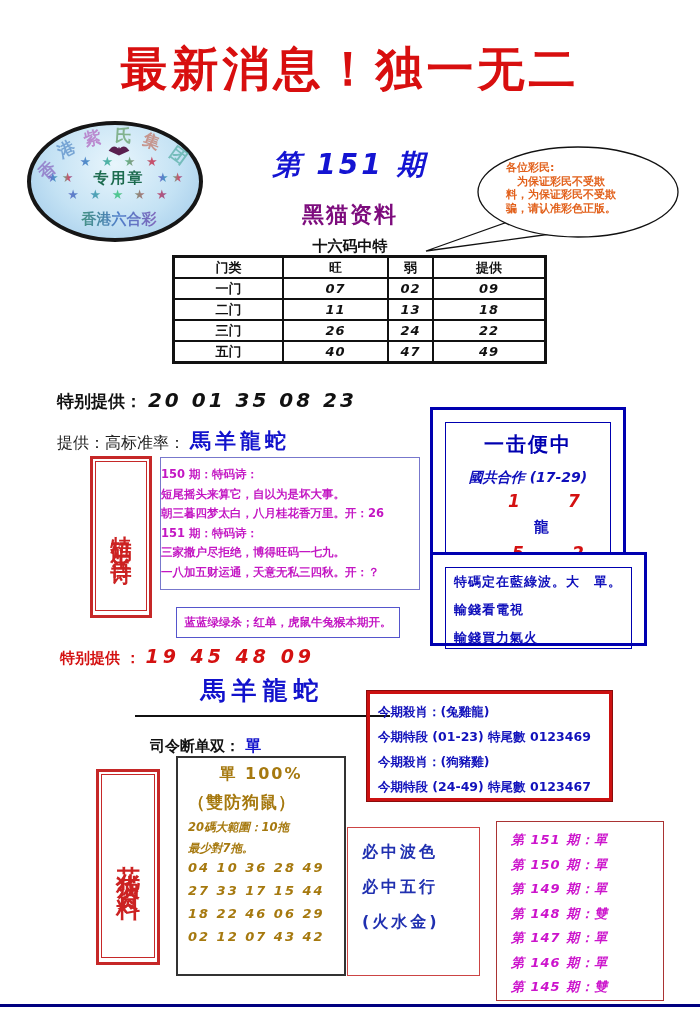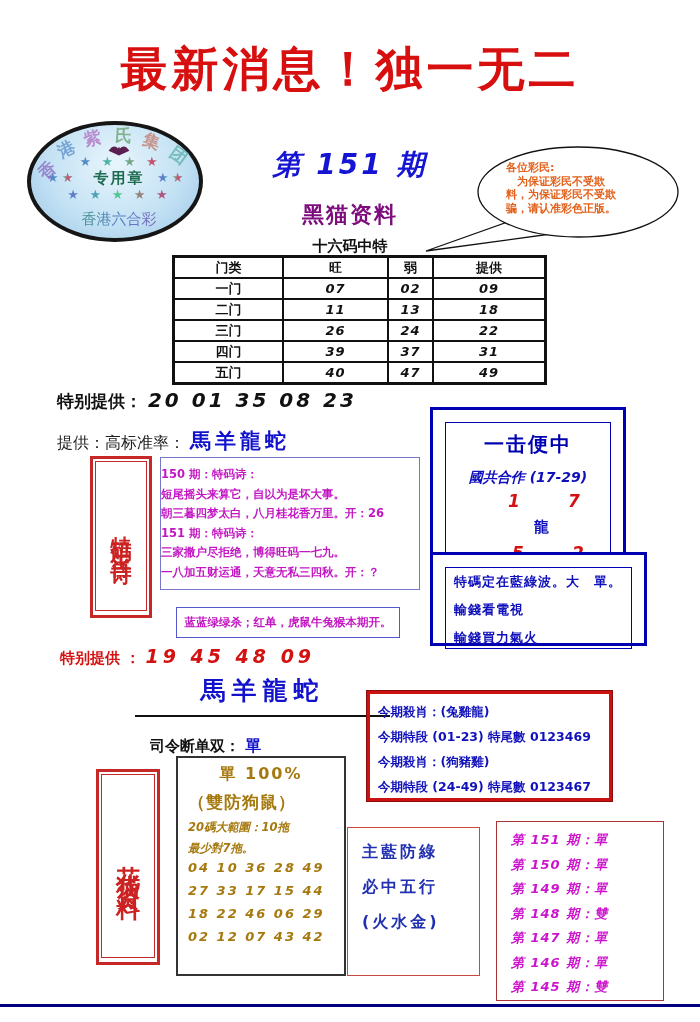"香港六合彩" .stampbottom { font-weight: normal -> bold }
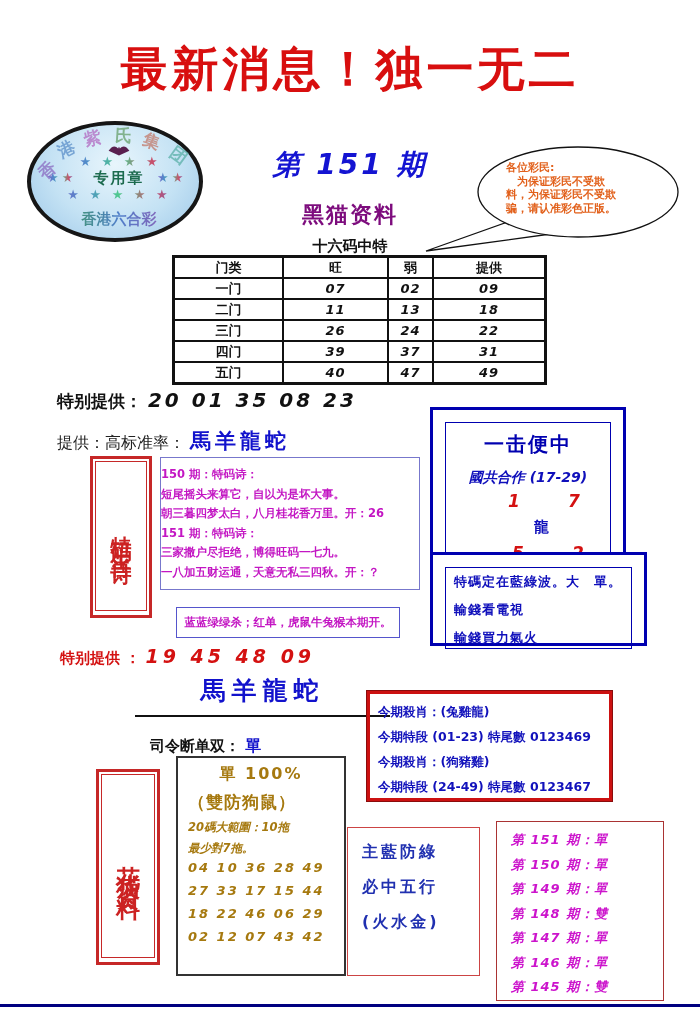"四门" tr { html: <tr> <td>四门</td> <td>39</td> <td>37</td> <td>31</td> </tr> -> none }
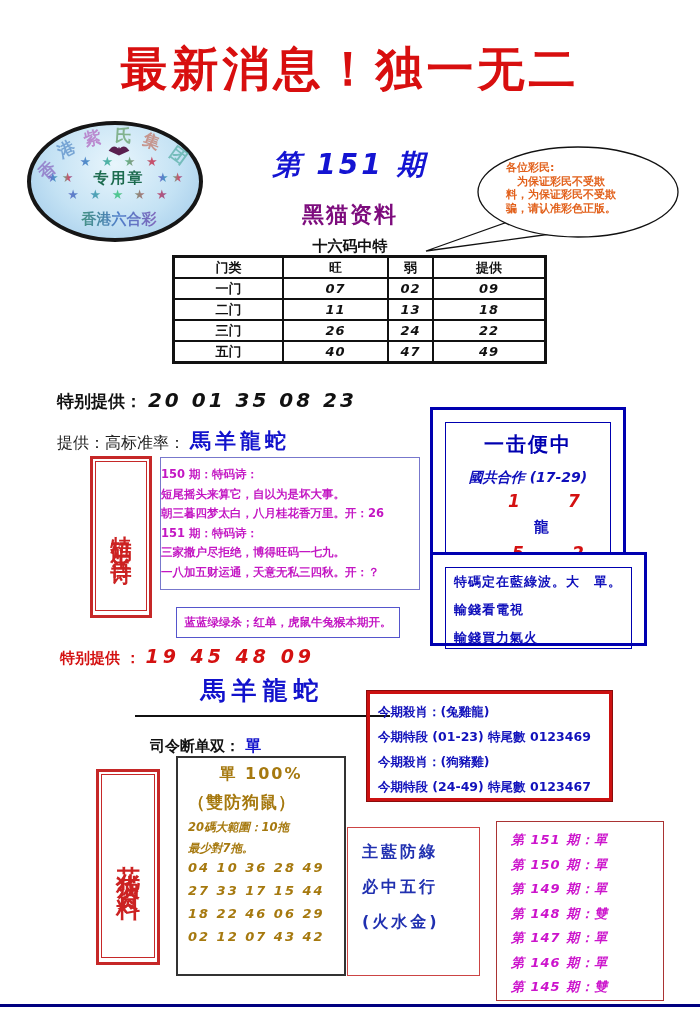"必中波色" div { html: none -> <div>必中波色</div> }
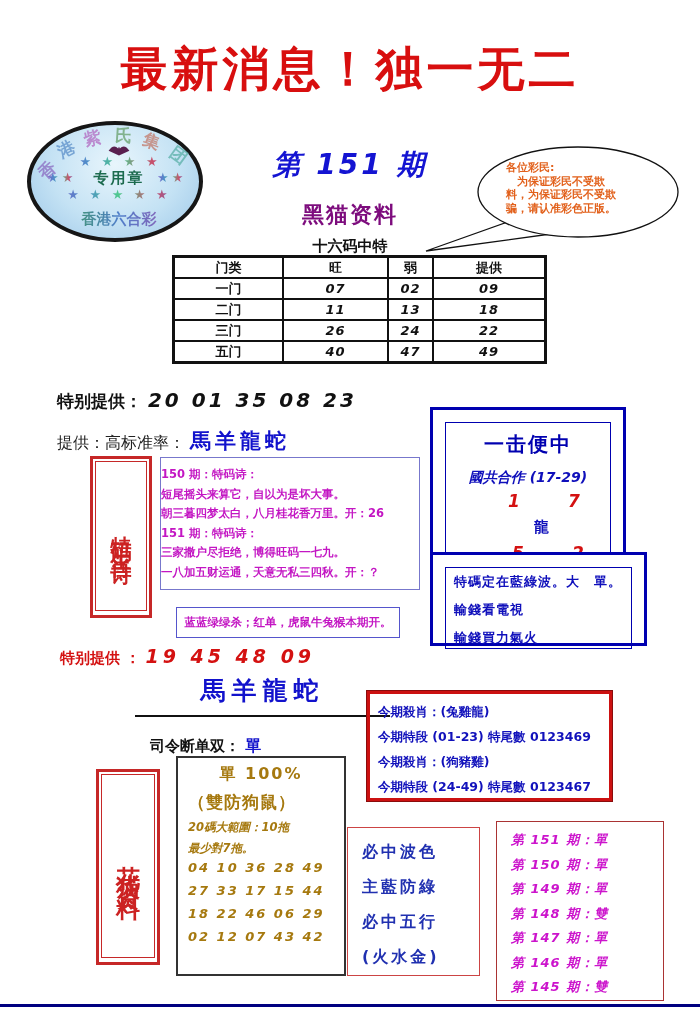"主藍防綠" div { html: <div>主藍防綠</div> -> none }
